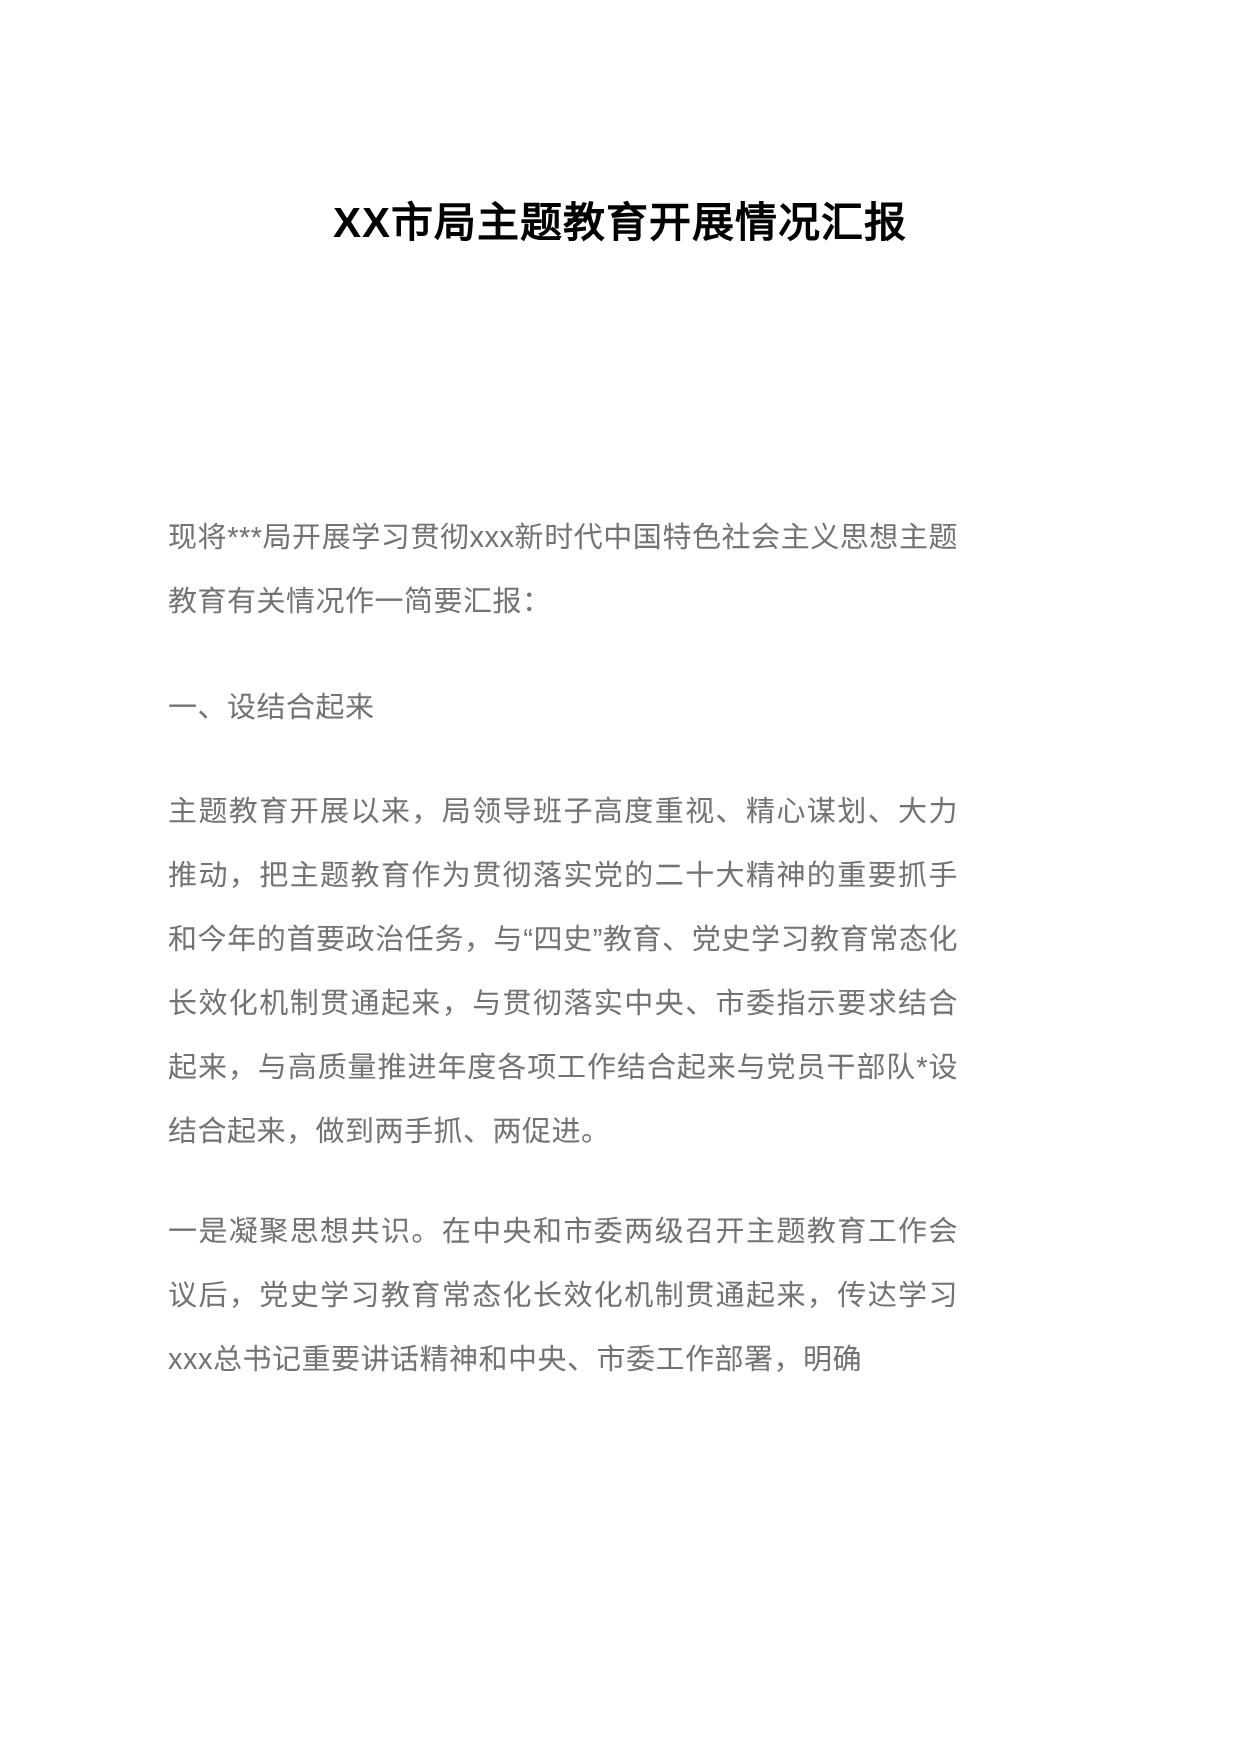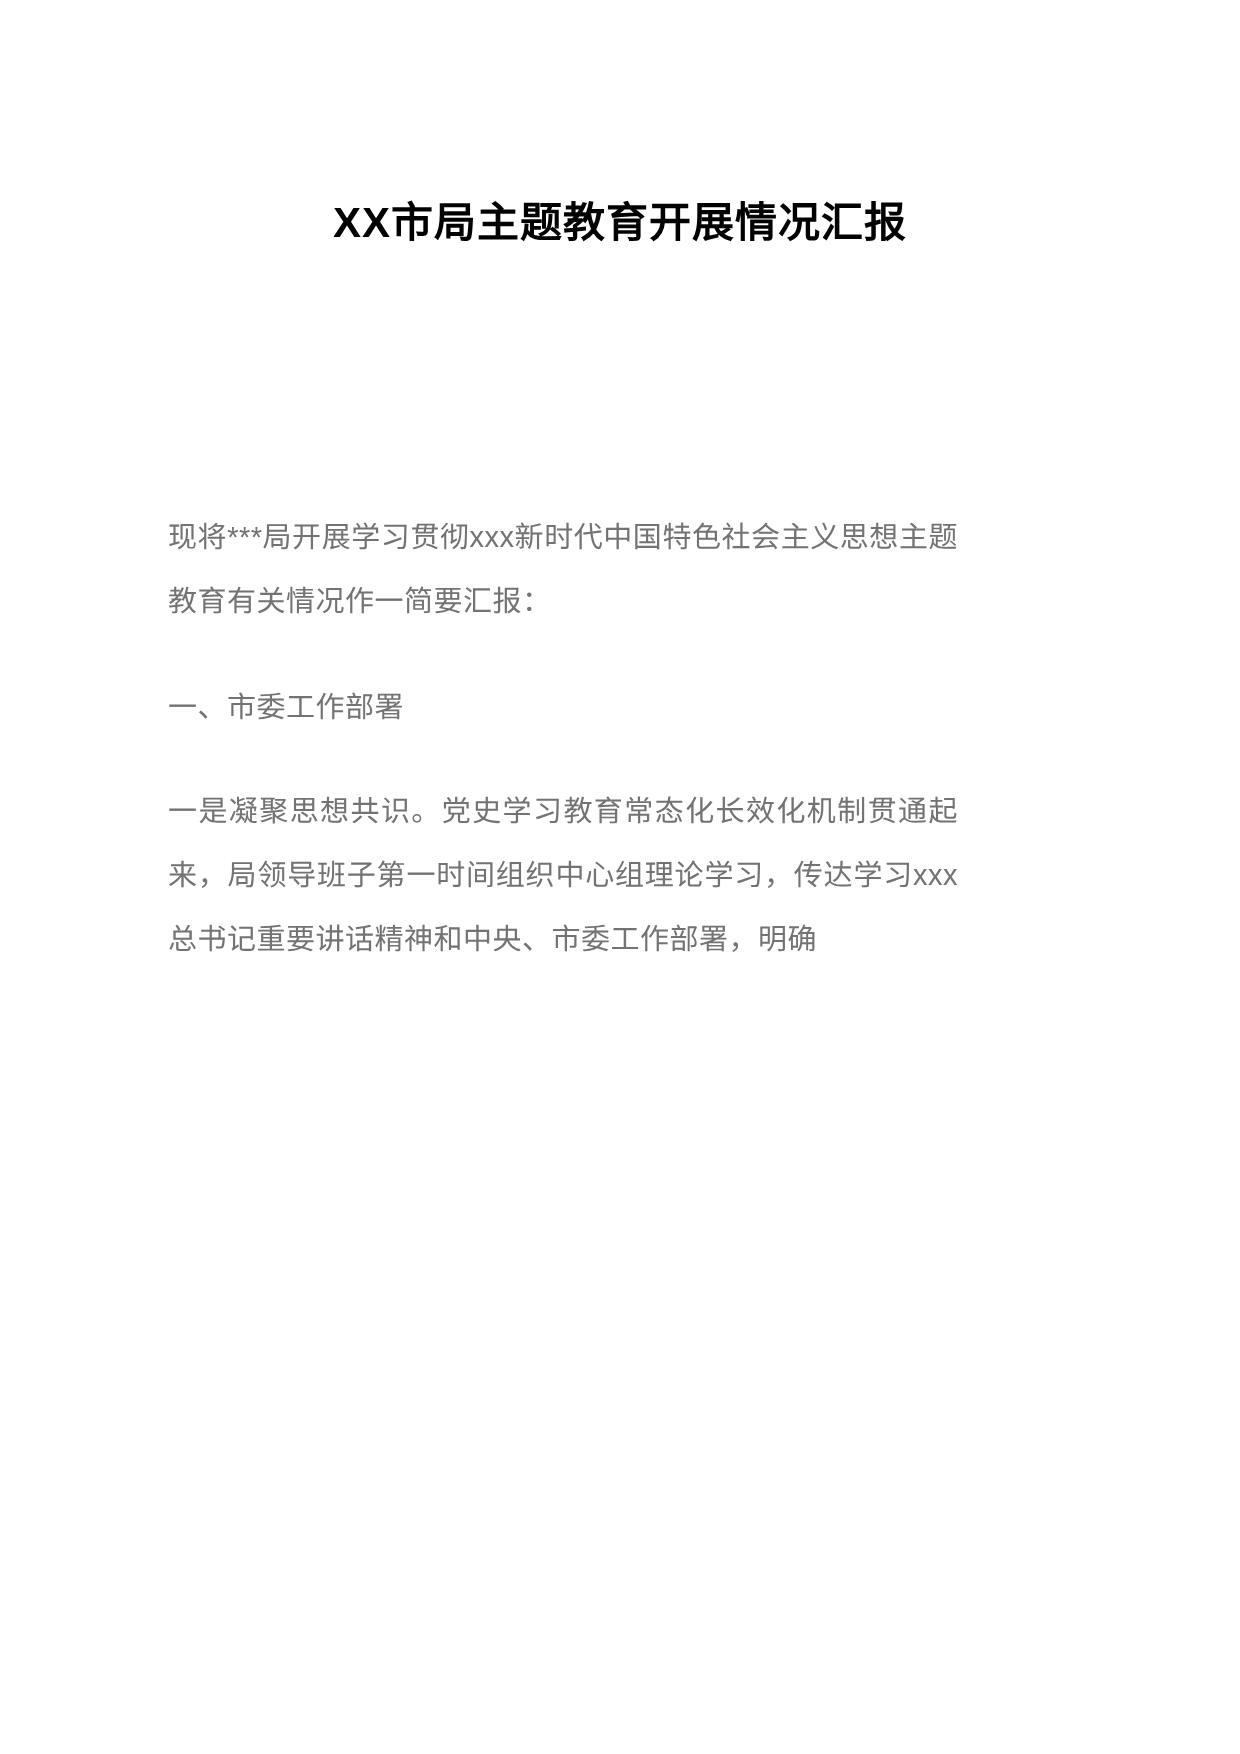"一、市委工作部署" p.para { text: 市委工作部署 -> 设结合起来 }
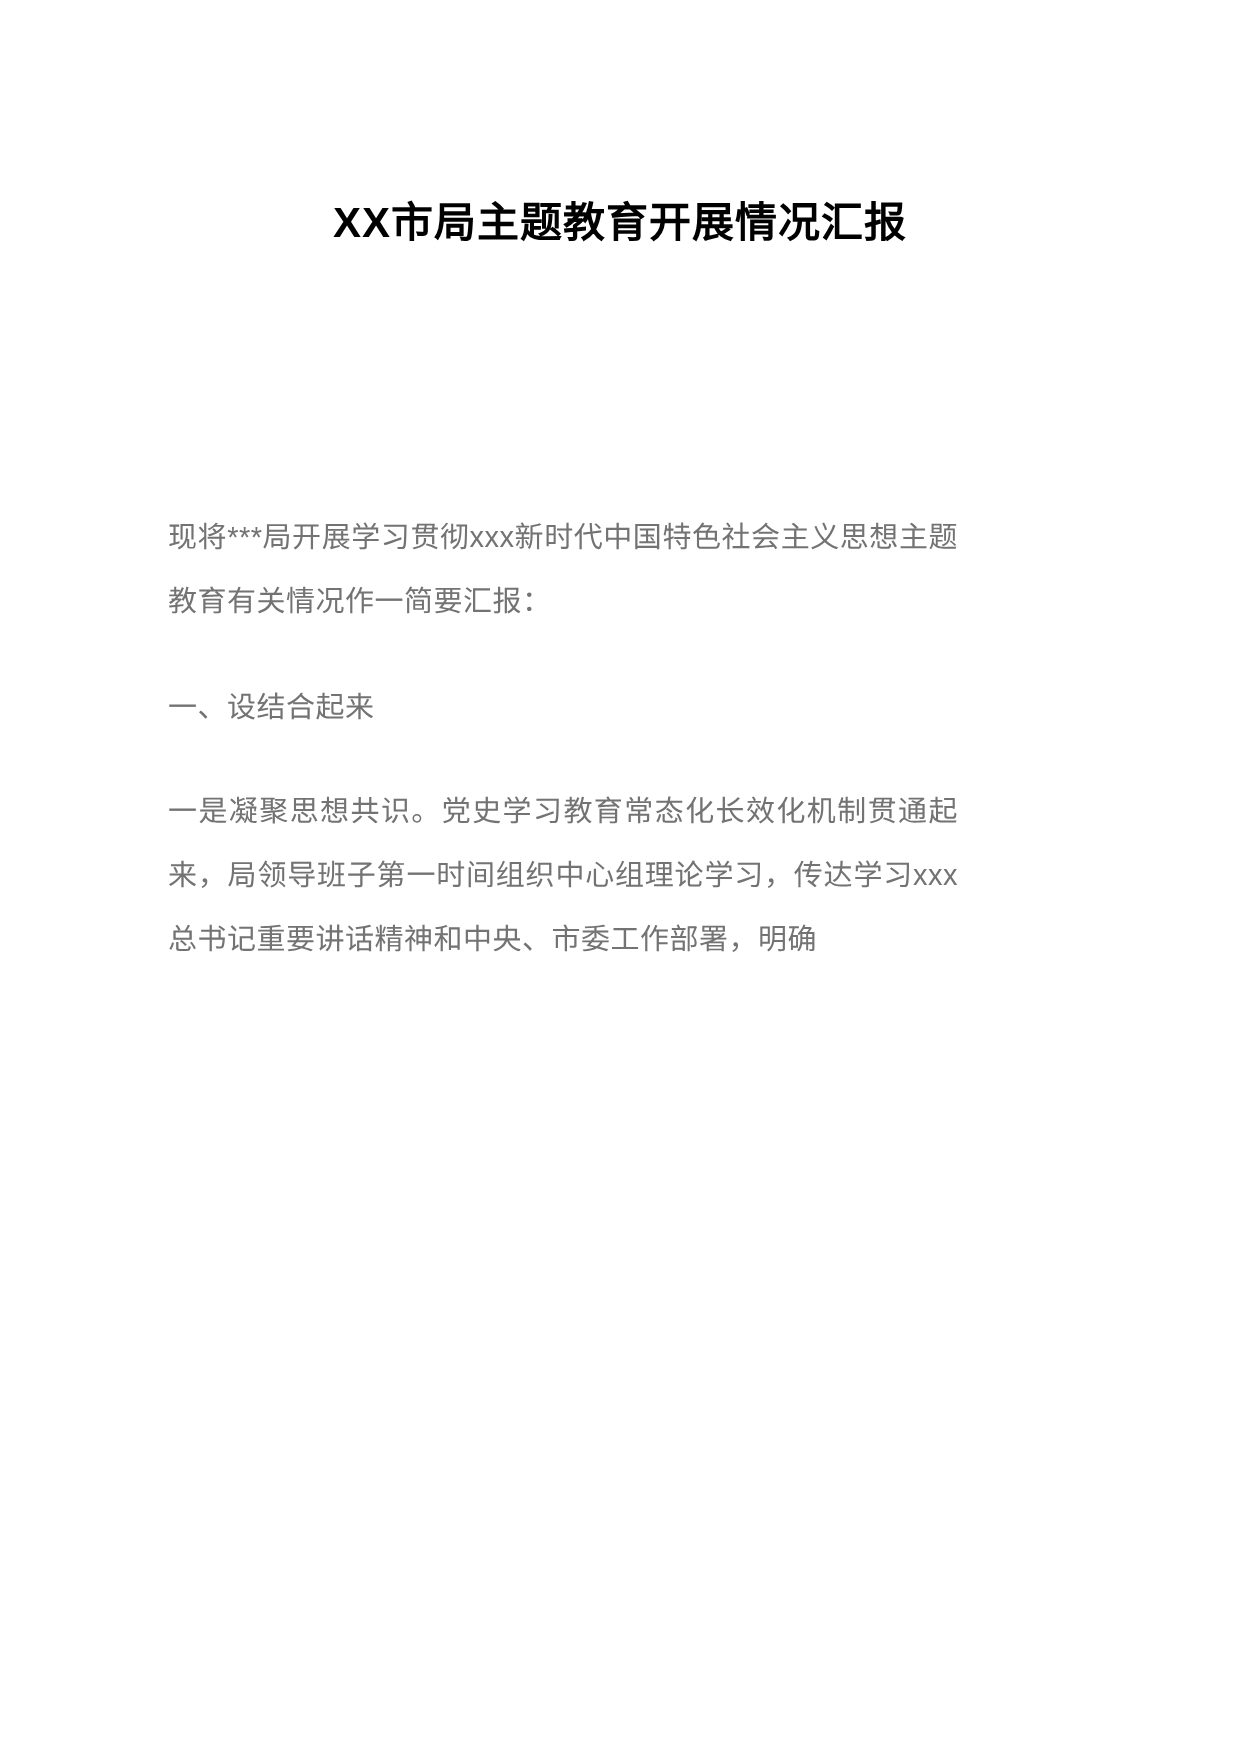"主题教育开展以来，局领导班子高度重视、精心谋划、大力推动，把主题教育作为贯彻落实" p.para { html: none -> <p>主题教育开展以来，局领导班子高度重视、精心谋划、大力推动，把主题教育作为贯彻落实党的二十大精神的重要抓手和今年的首要政治任务，与“四史”教育、党史学习教育常态化长效化机制贯通起来，与贯彻落实中央、市委指示要求结合起来，与高质量推进年度各项工作结合起来与党员干部队*设结合起来，做到两手抓、两促进。</p> }
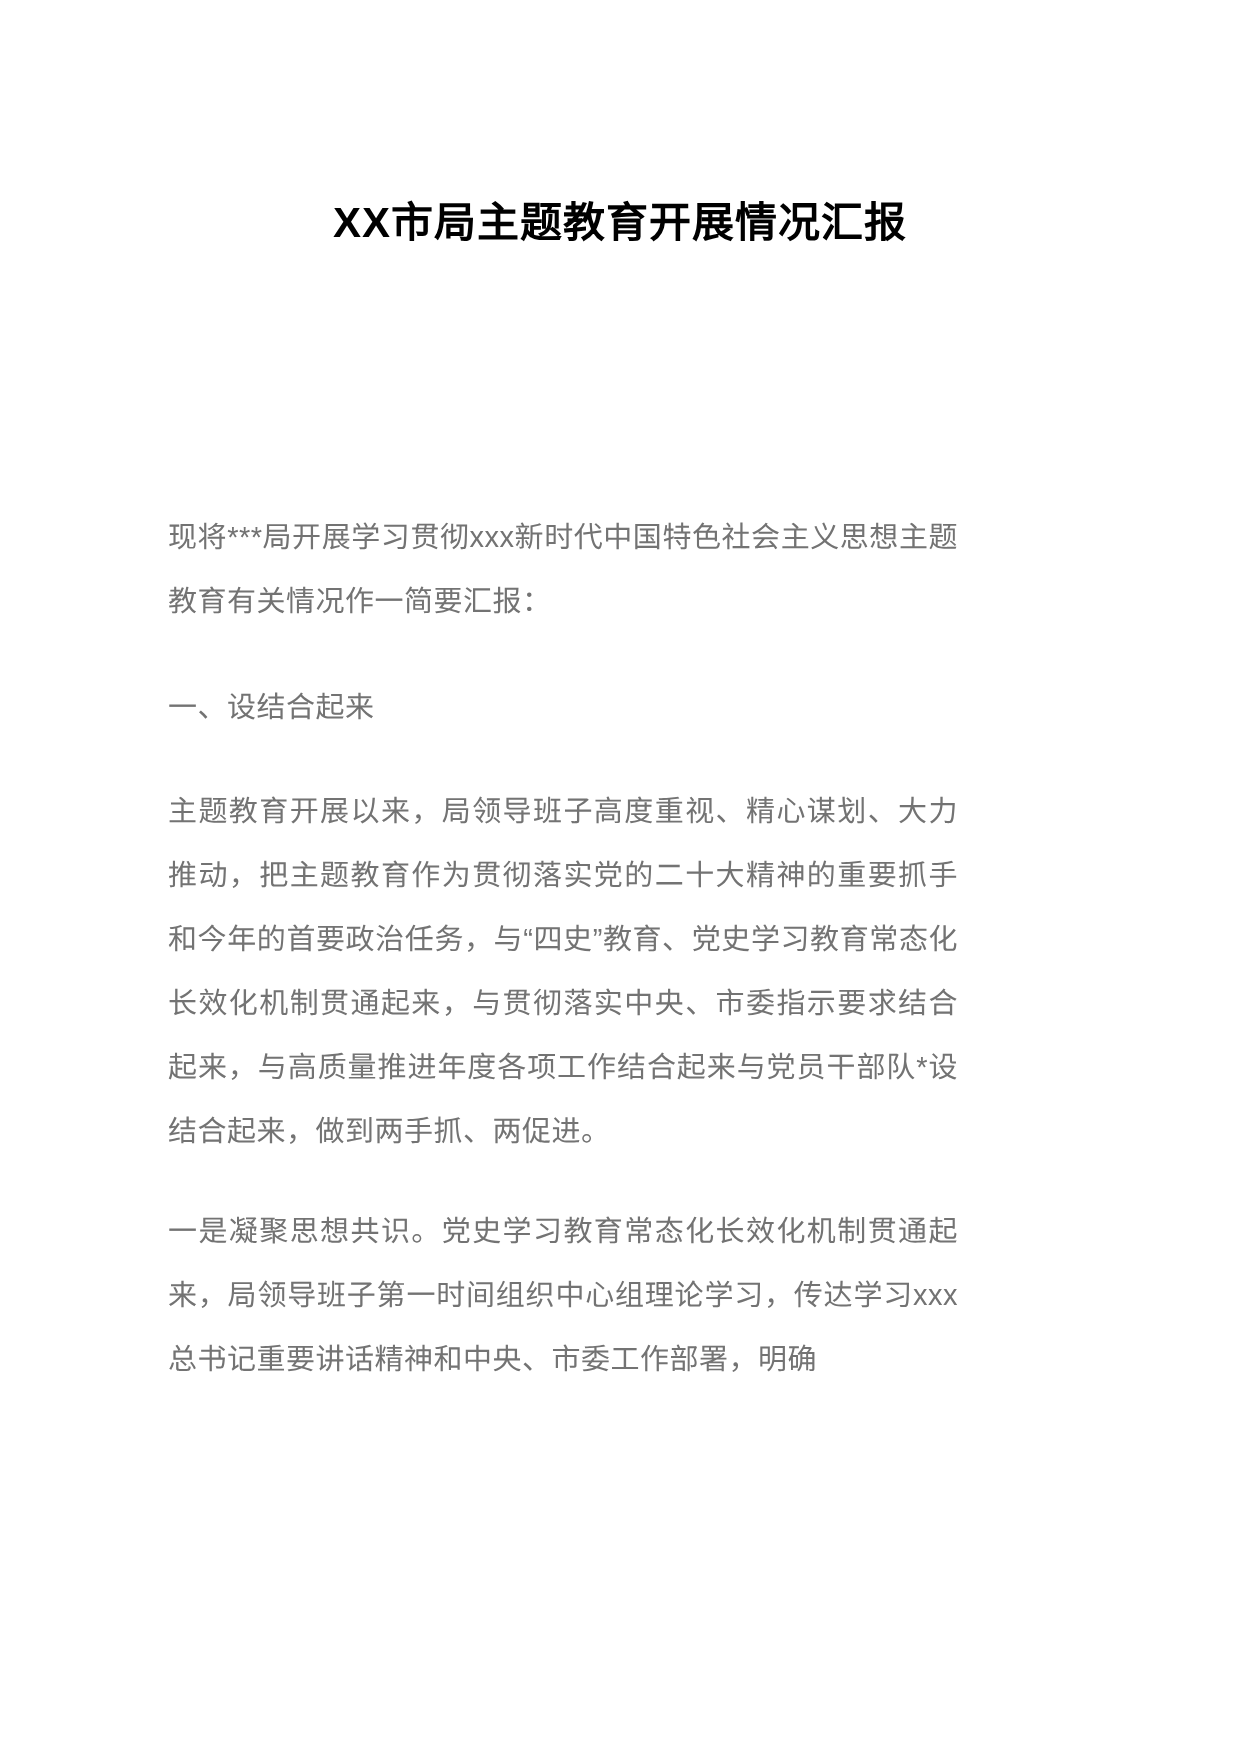"一是凝聚思想共识。党史学习教育常态化长效化机制贯通起来，局领导班子第一时间组织中" p.para { text: 党史学习教育常态化长效化机制贯通起来，局领导班子第一时间组织中心组理论学习 -> 在中央和市委两级召开主题教育工作会议后，党史学习教育常态化长效化机制贯通起来 }
